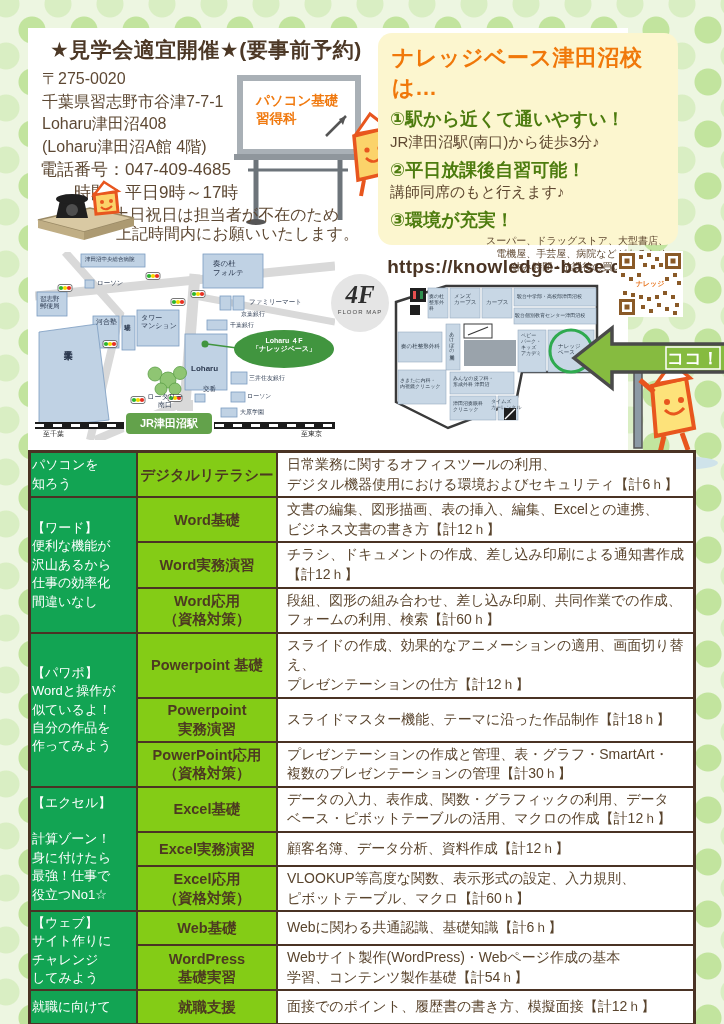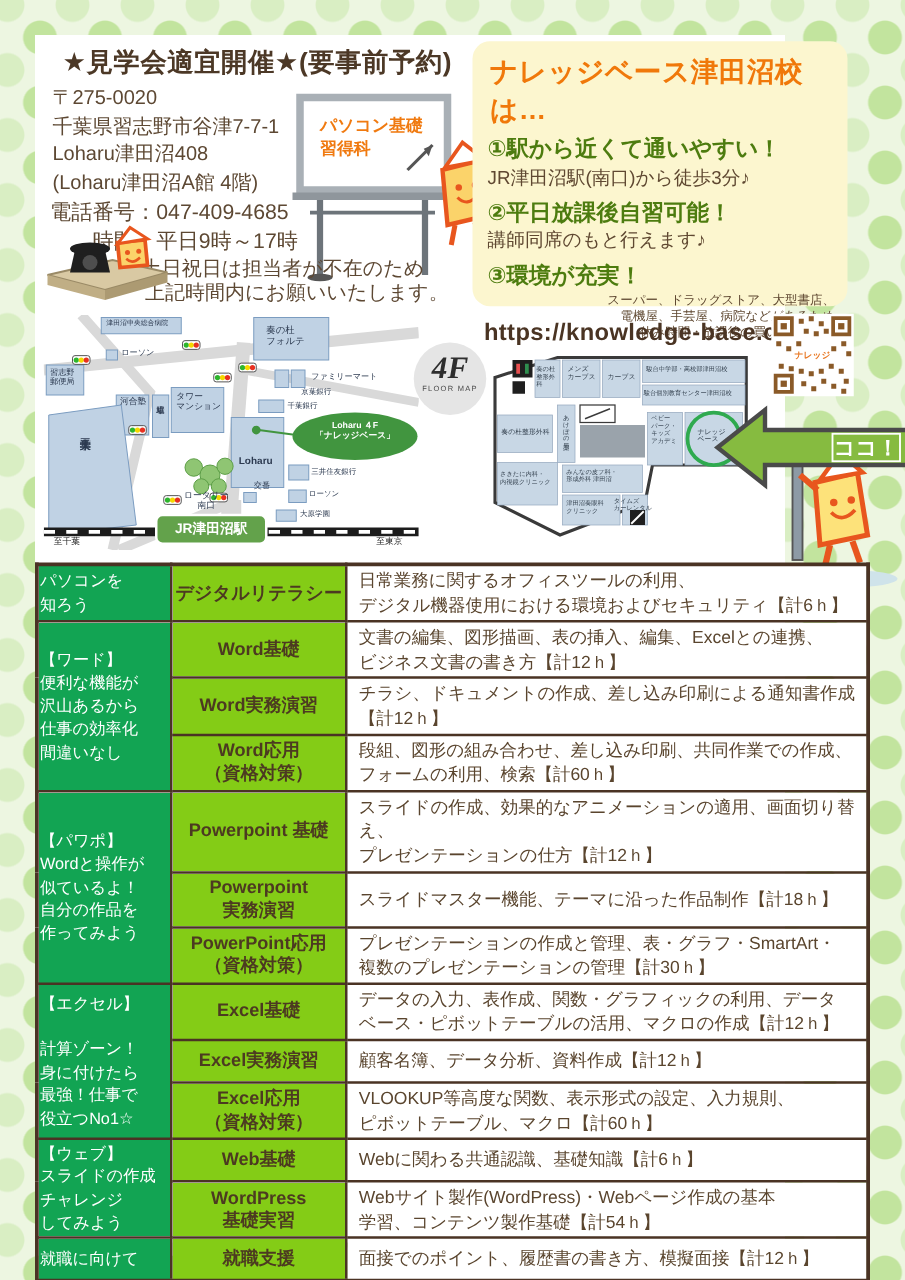"【ウェブ】" td.cat { text: スライドの作成 -> サイト作りに }
